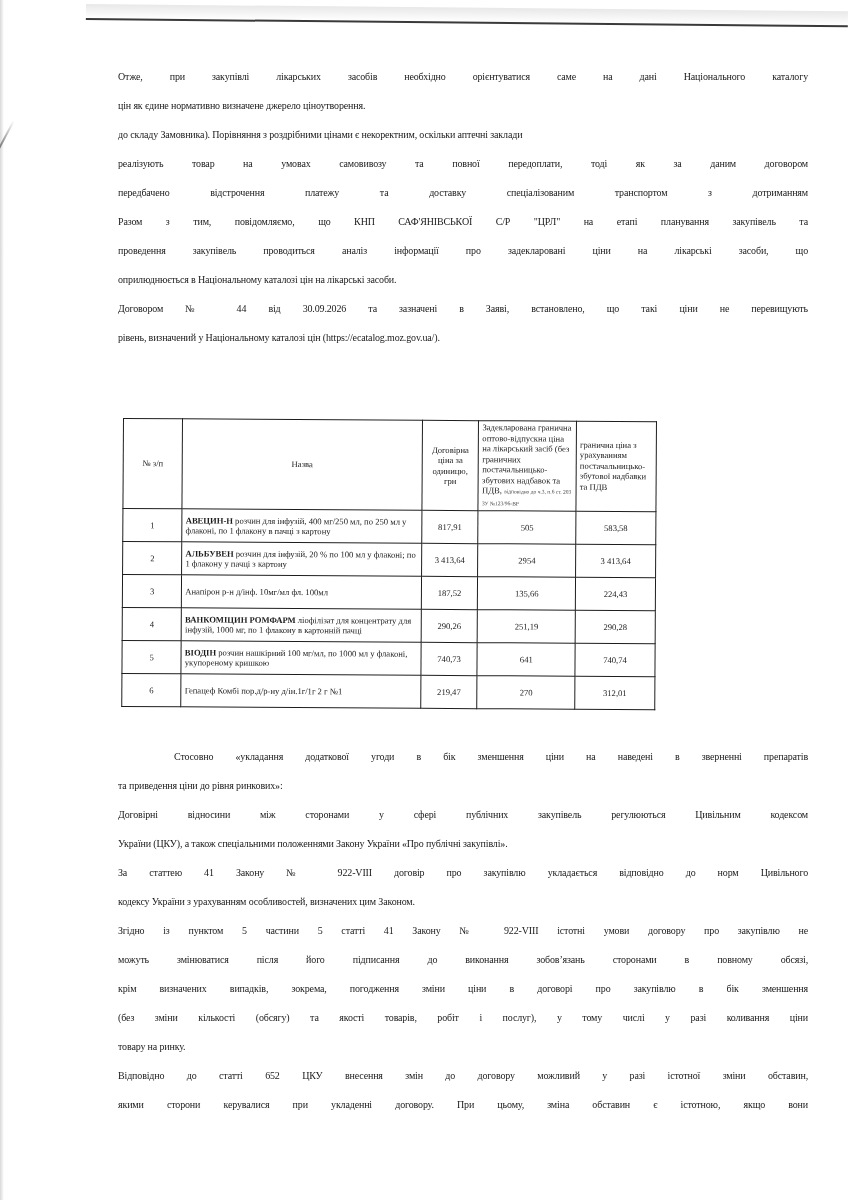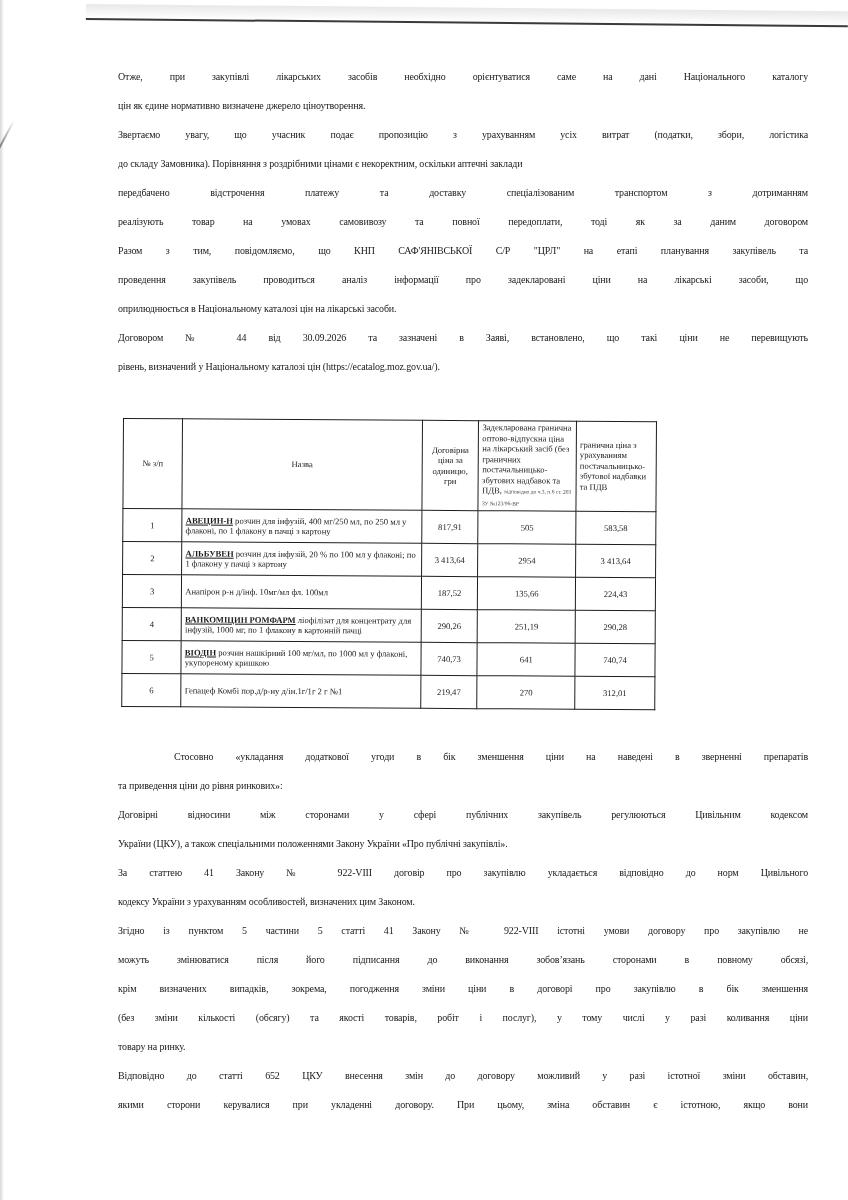"Звертаємо увагу, що учасник подає" span.line { html: <span>Звертаємо увагу, що учасник подає пропозицію з урахуванням усіх витрат (податки, збори, логістика</span> -> none }
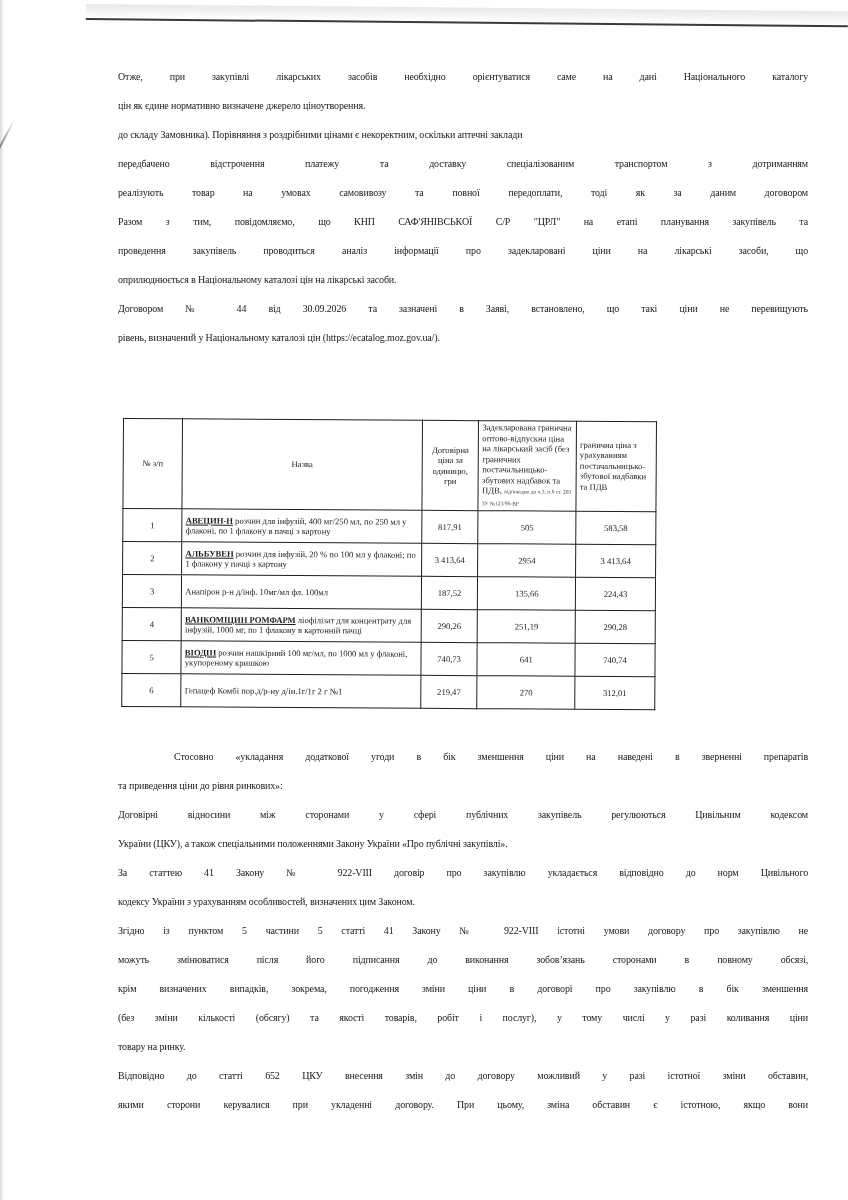"передбачено відстрочення платежу та" span.line { order: before "реалізують товар на умовах самовивозу" -> after "реалізують товар на умовах самовивозу" }
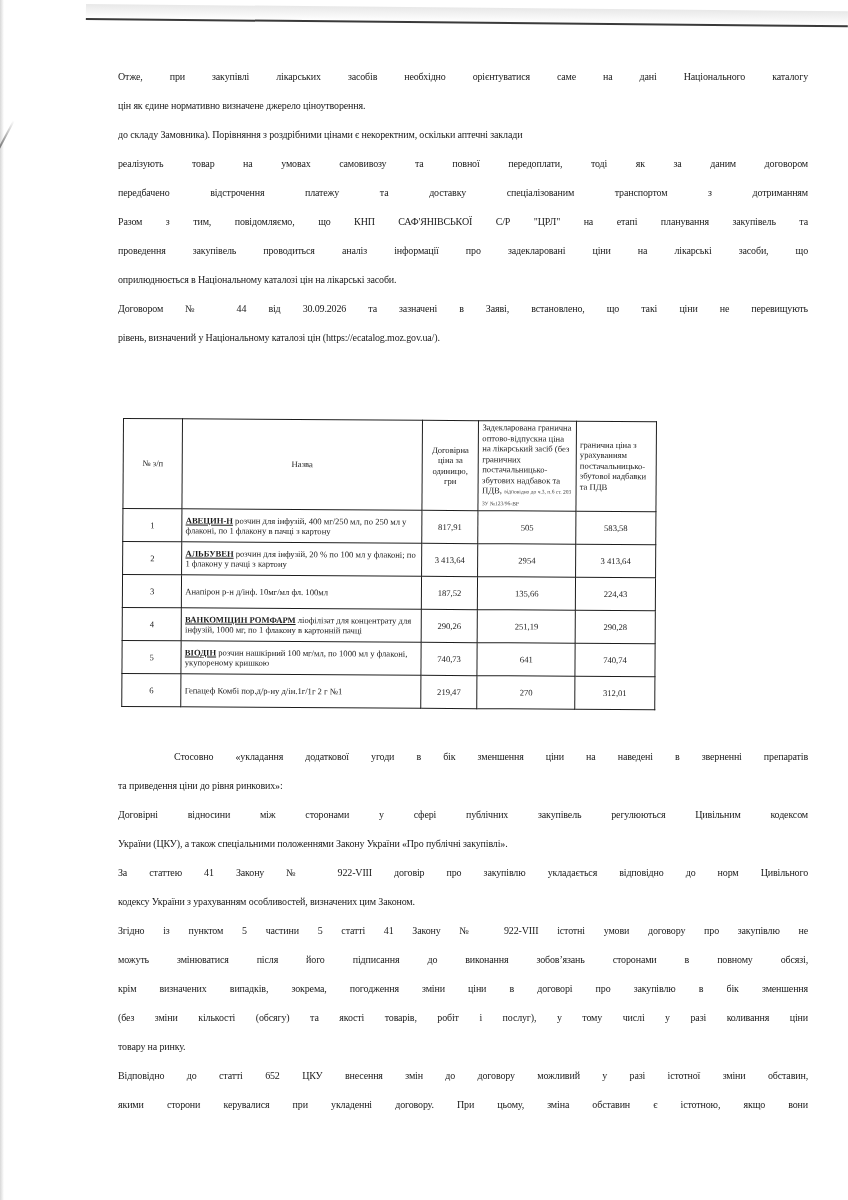"АВЕЦИН-Н" table.prices td.name b { text-decoration: underline -> none }
